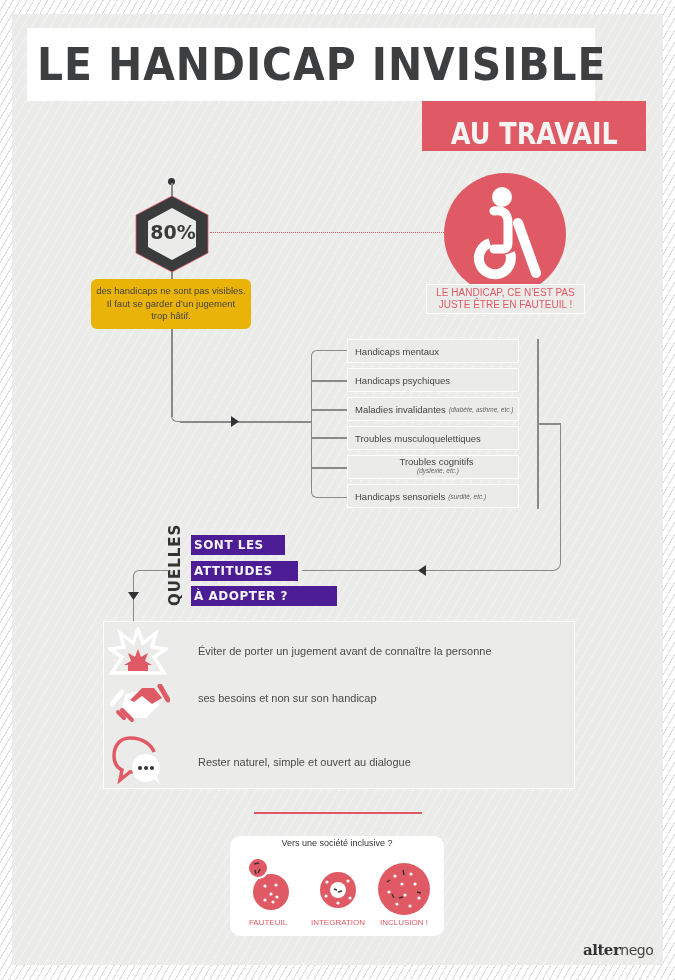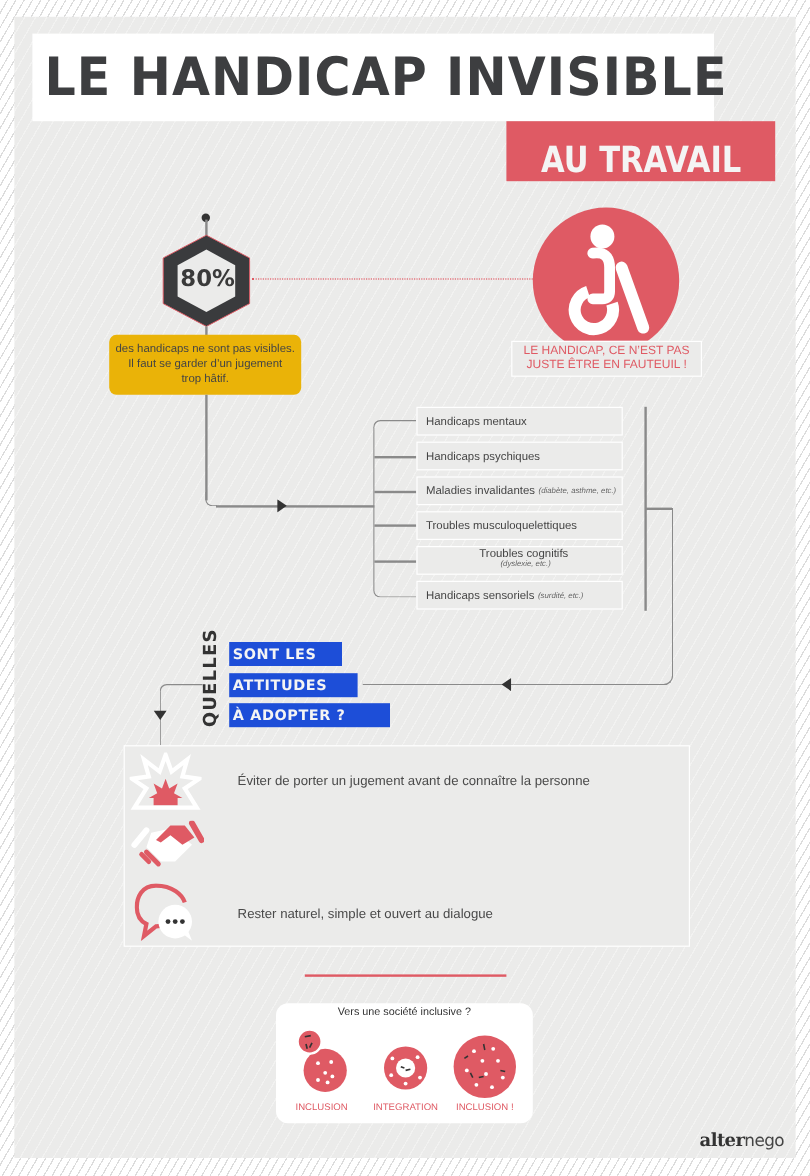"SONT LES" .q-bar { background: #1d4ed8 -> #4c1d95 }
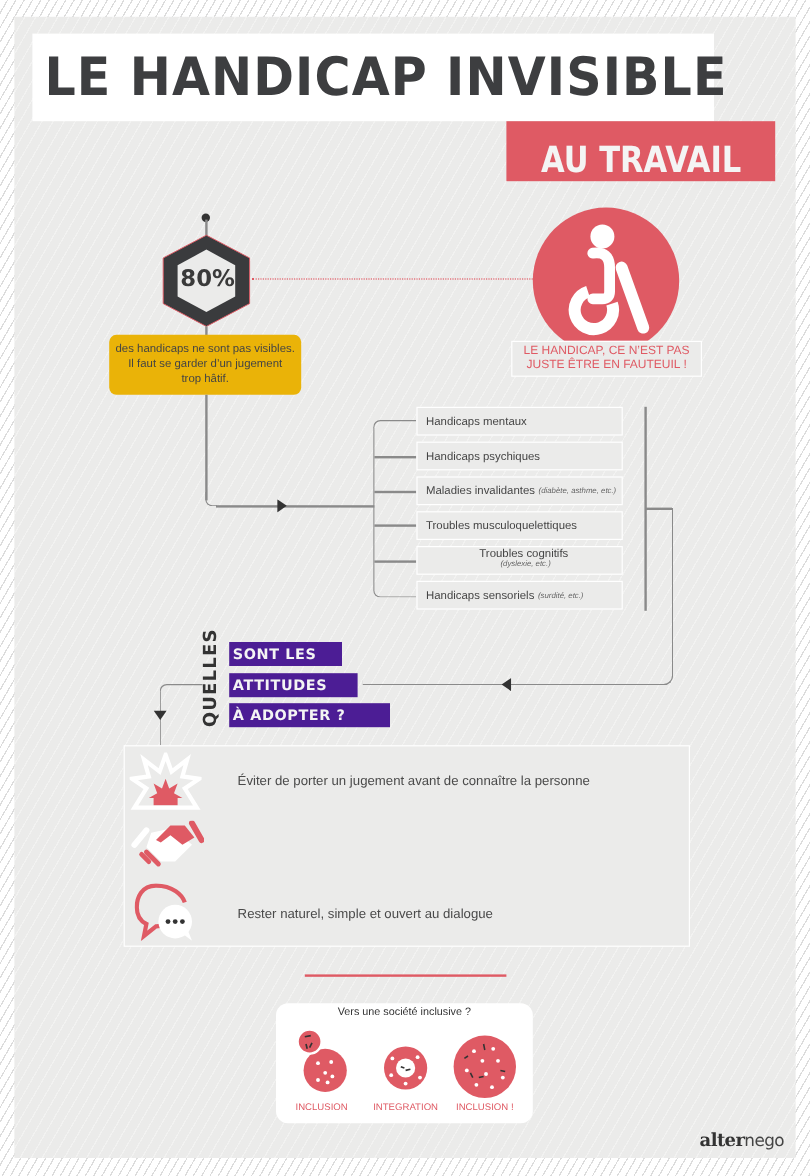"À ADOPTER ?" div.abs { width: 134px -> 146px }
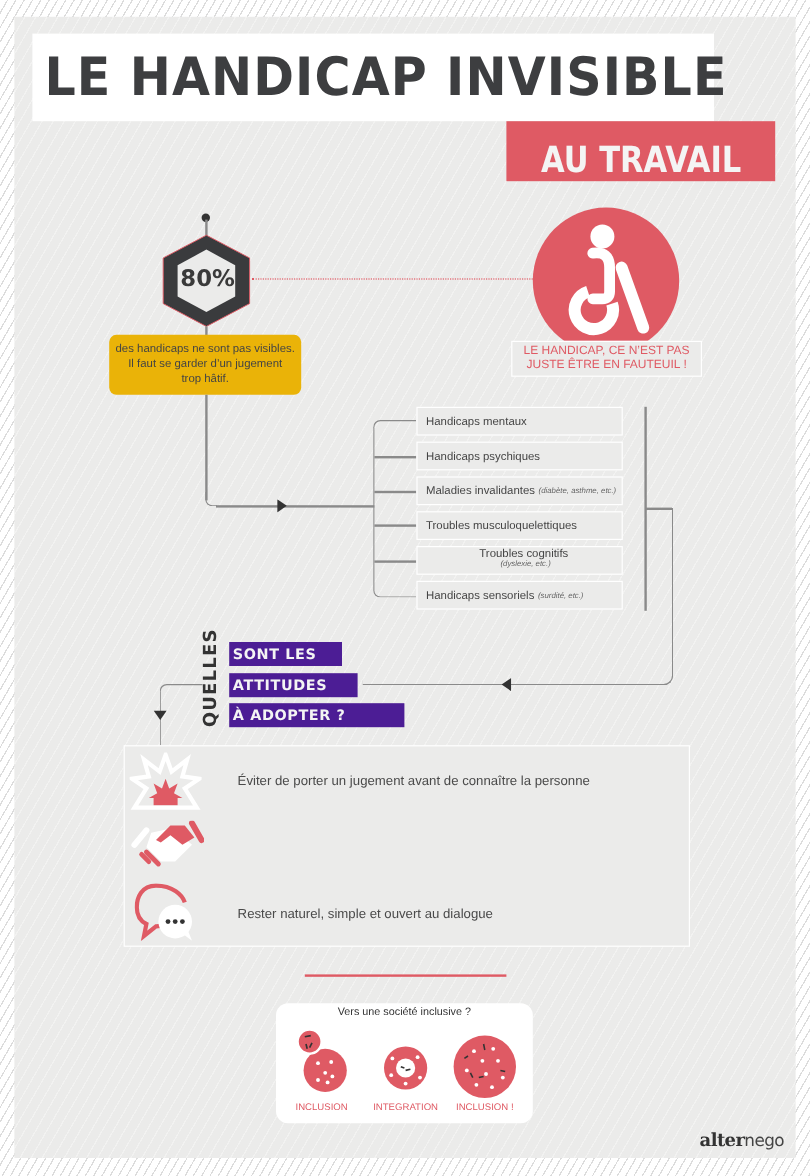"ses besoins et non sur" div { html: none -> <div>ses besoins et non sur son handicap</div> }
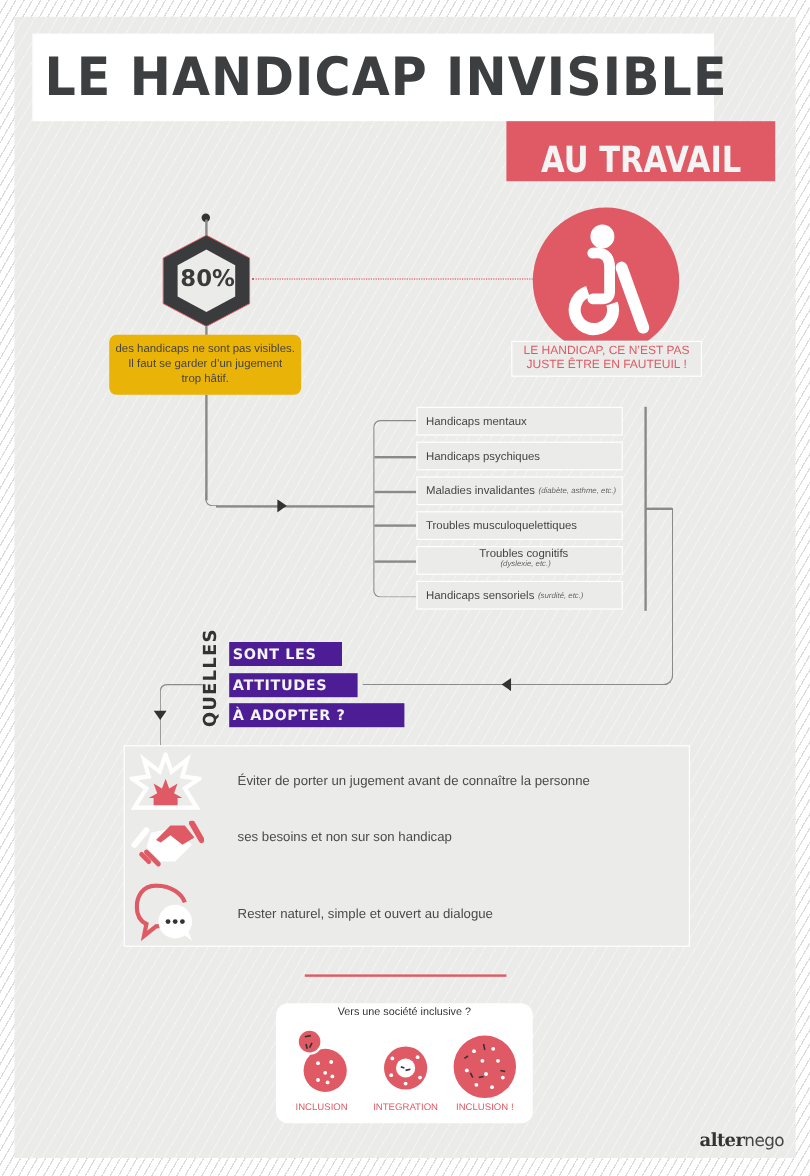"INCLUSION" div.abs { text: INCLUSION -> FAUTEUIL }
